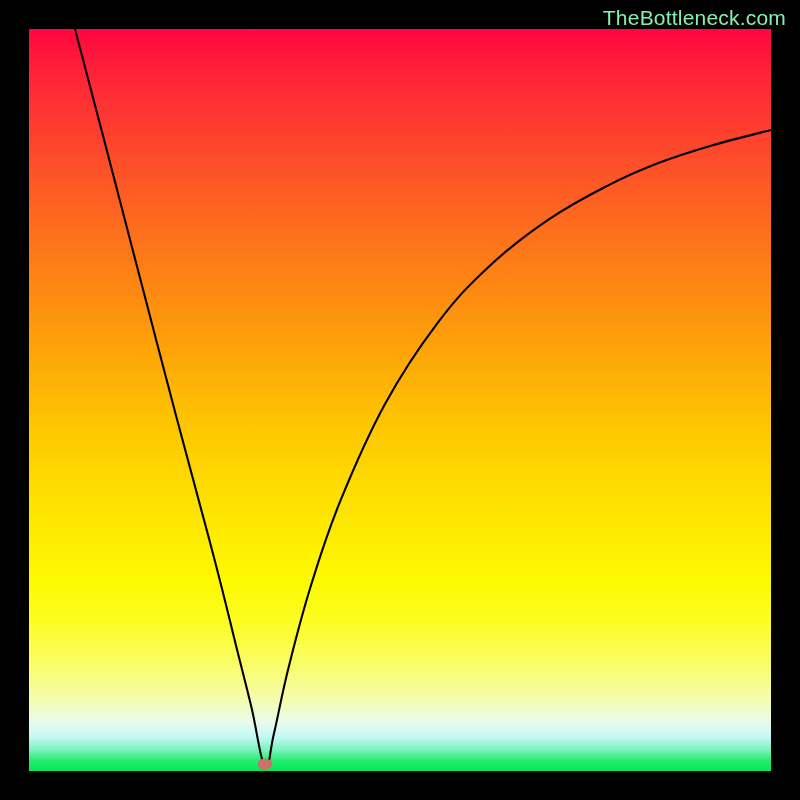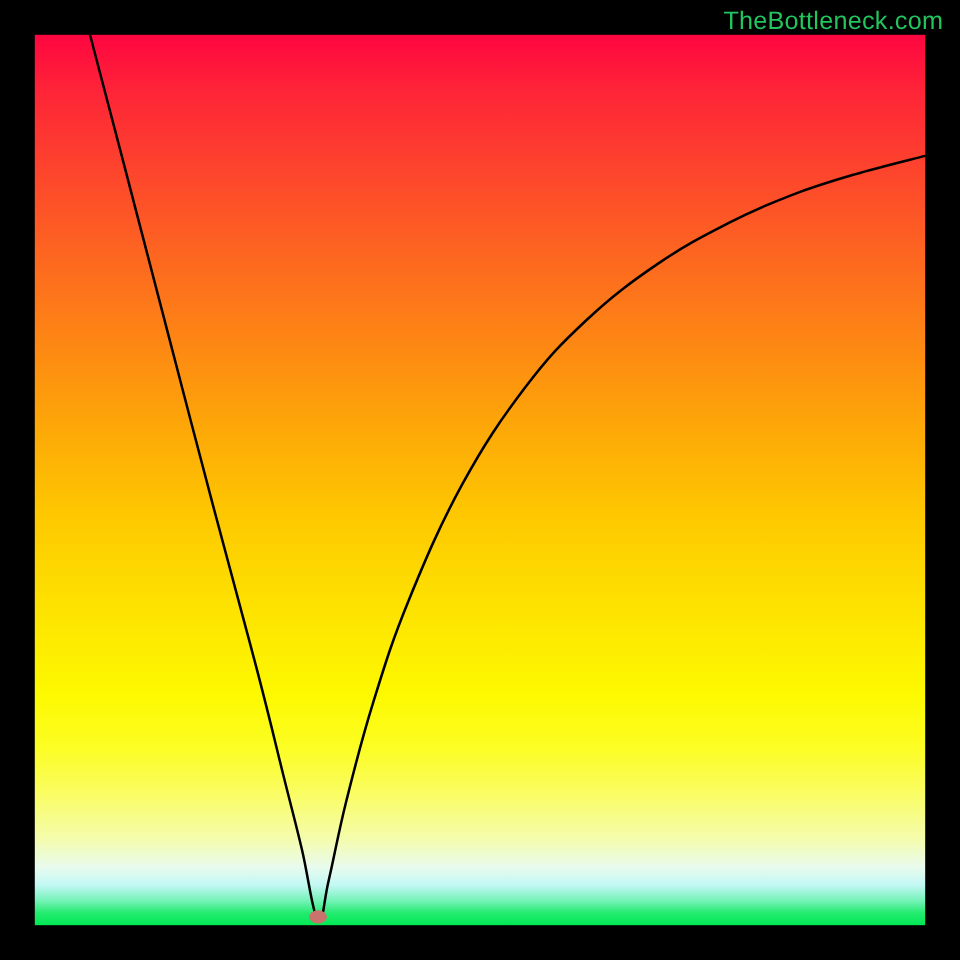"TheBottleneck.com" .watermark { color: #22c55e -> #86efac }
